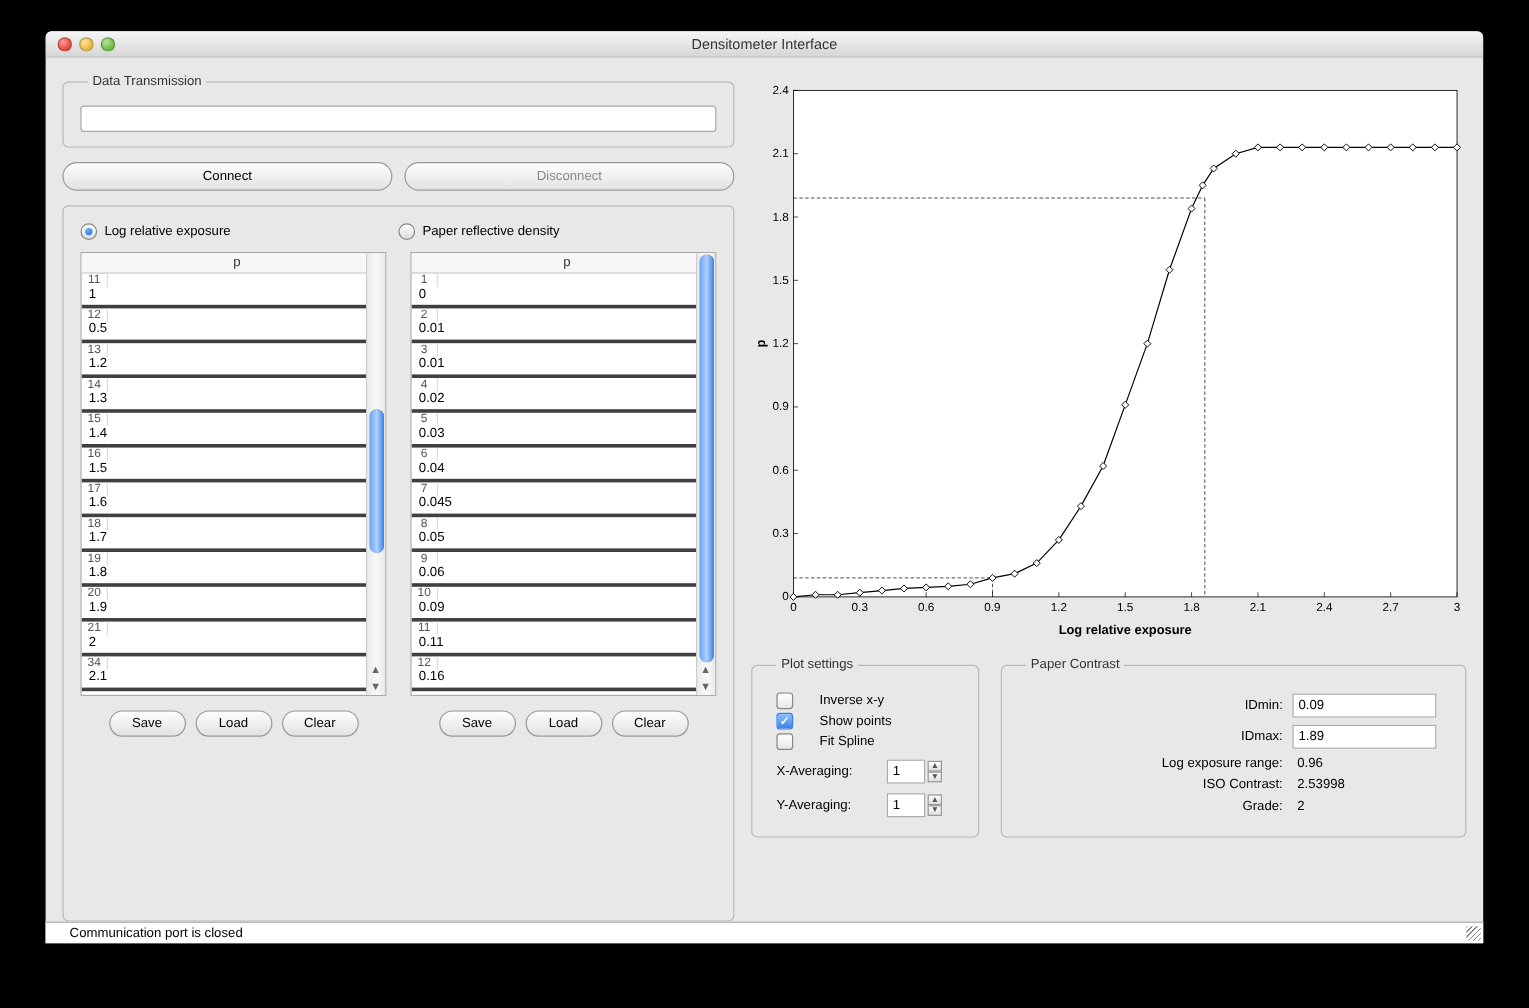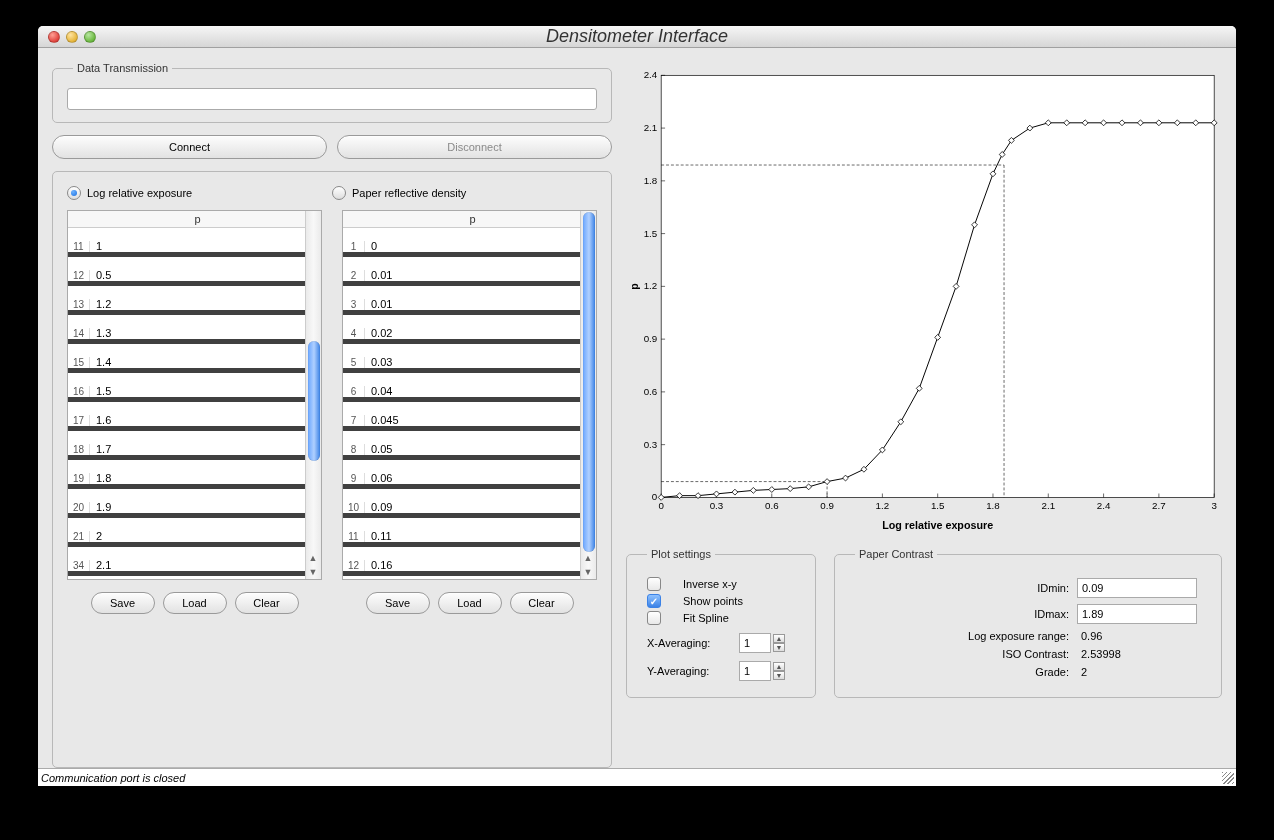"Densitometer Interface" .title { font-size: 18px -> 12px; font-style: italic -> none }
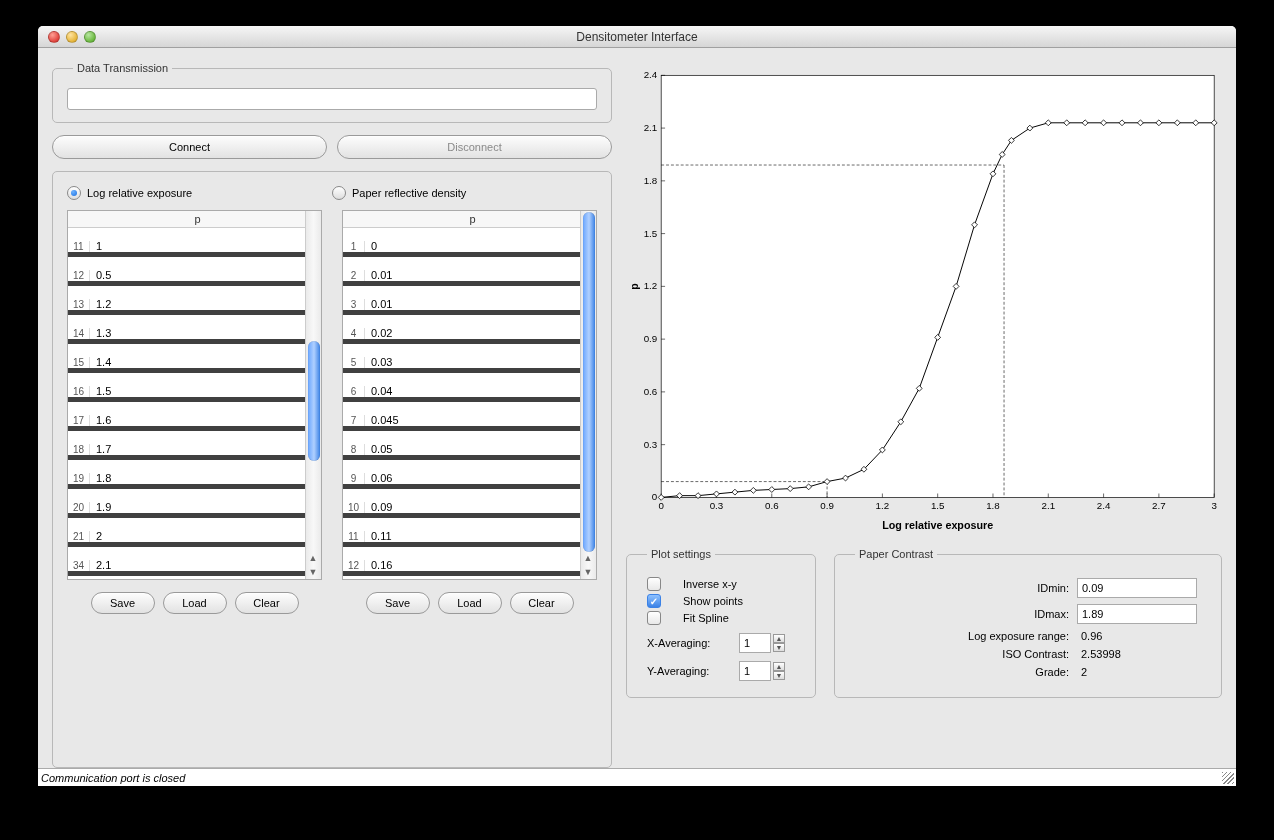"11" .tbl-row { align-items: flex-end -> flex-start; border-bottom: 5px solid #404040 -> 3px solid #404040; flex-direction: none -> column }
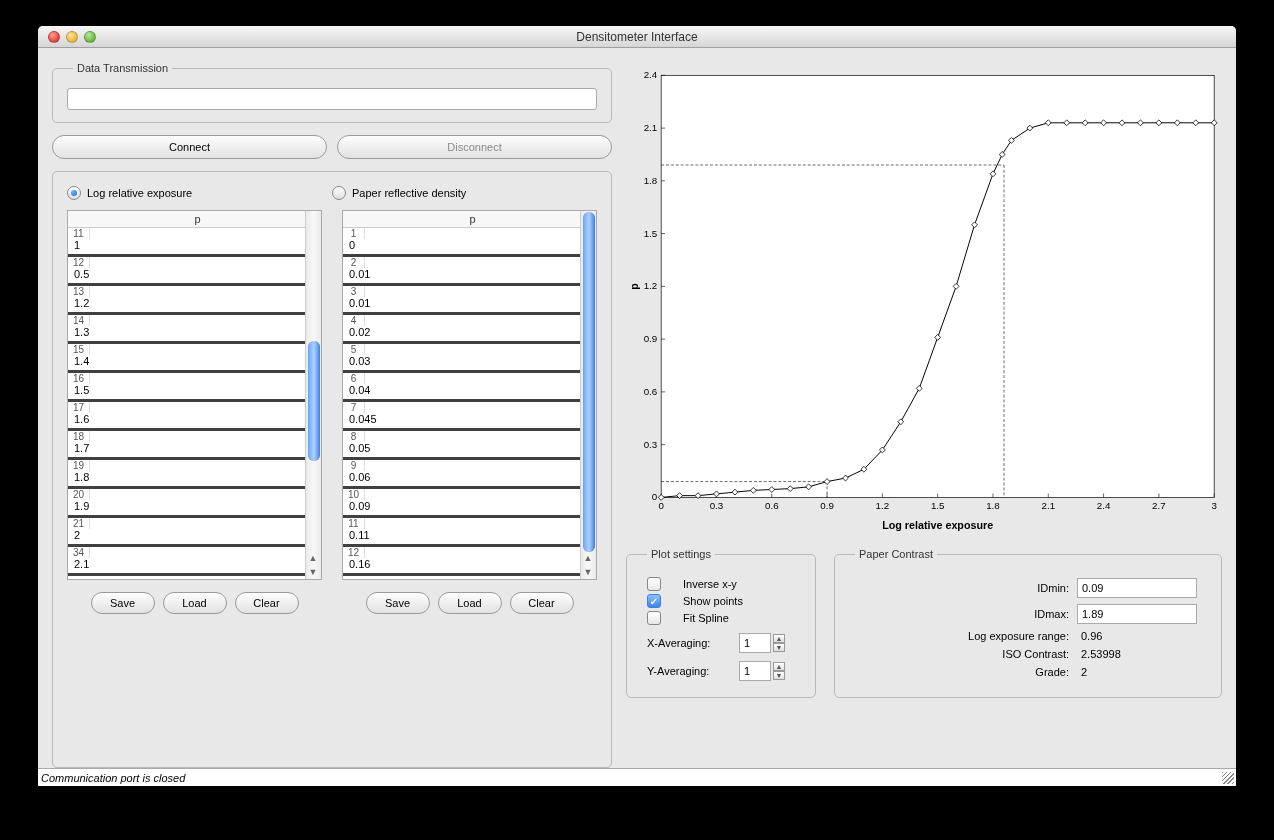"Communication port is closed" .status-bar { font-style: italic -> none; padding-left: 3px -> 20px }
